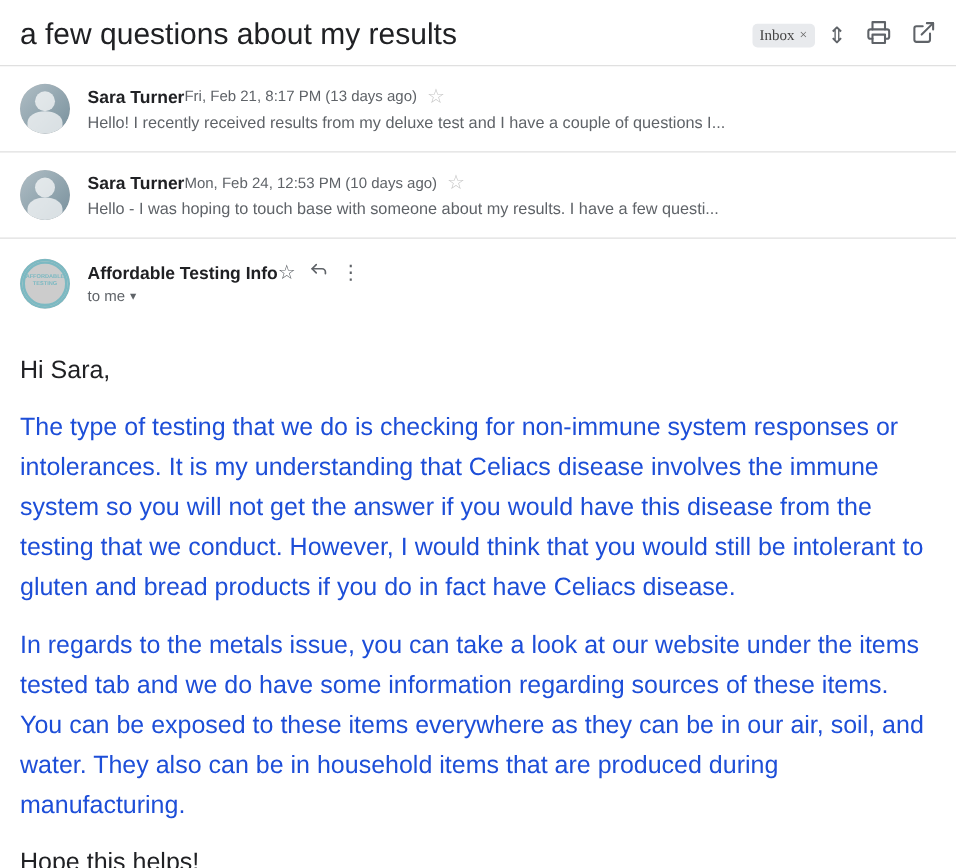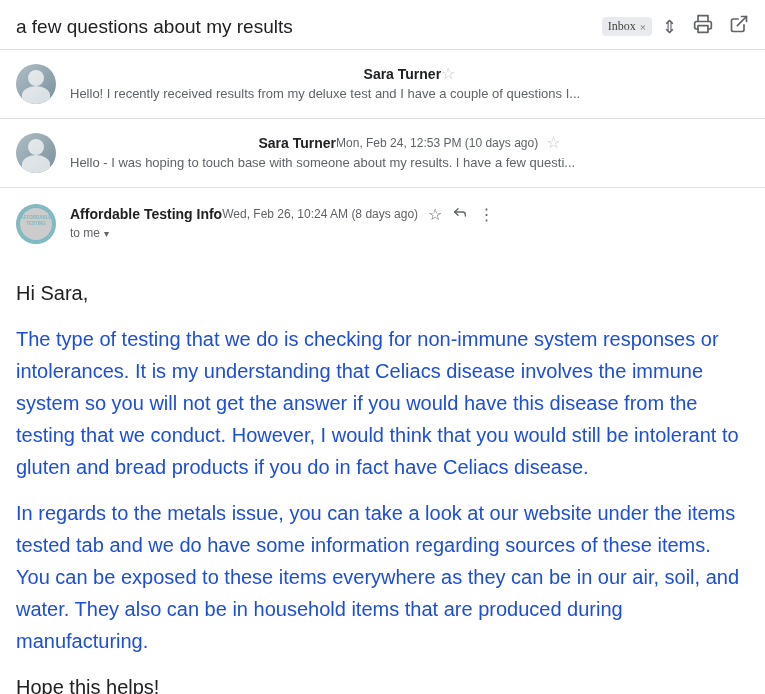"a few questions about my" .subject-title { font-size: 19px -> 24px }
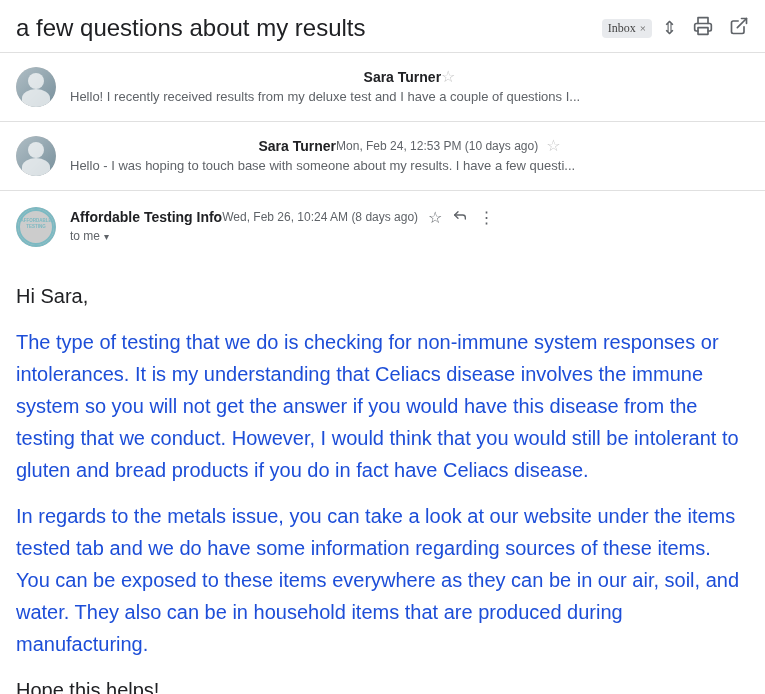"Sara Turner" .email-meta { justify-content: center -> flex-start }
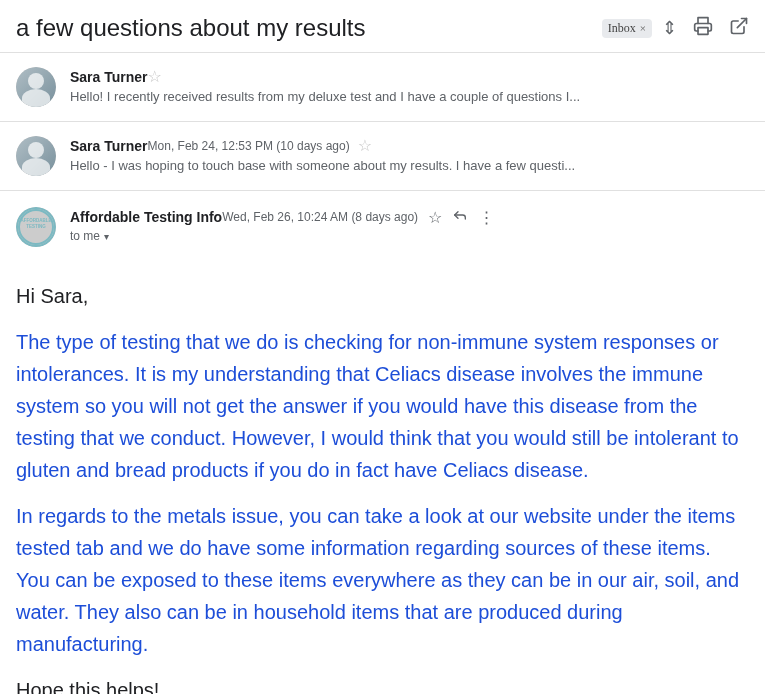"Fri, Feb 21, 8:17 PM" span { html: none -> <span>Fri, Feb 21, 8:17 PM (13 days ago)</span> }
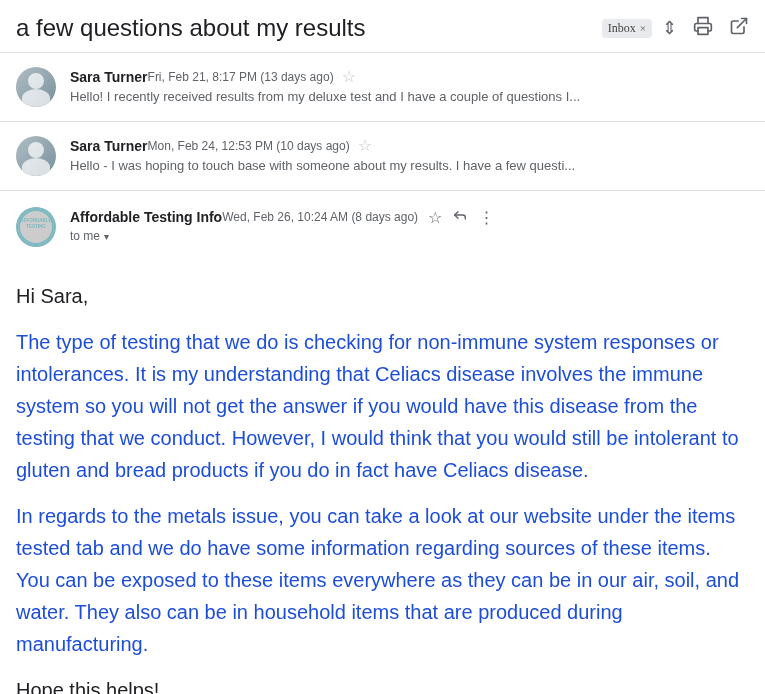"Wed, Feb 26, 10:24 AM" span { html: <span>Wed, Feb 26, 10:24 AM (8 days ago)</span> -> none }
